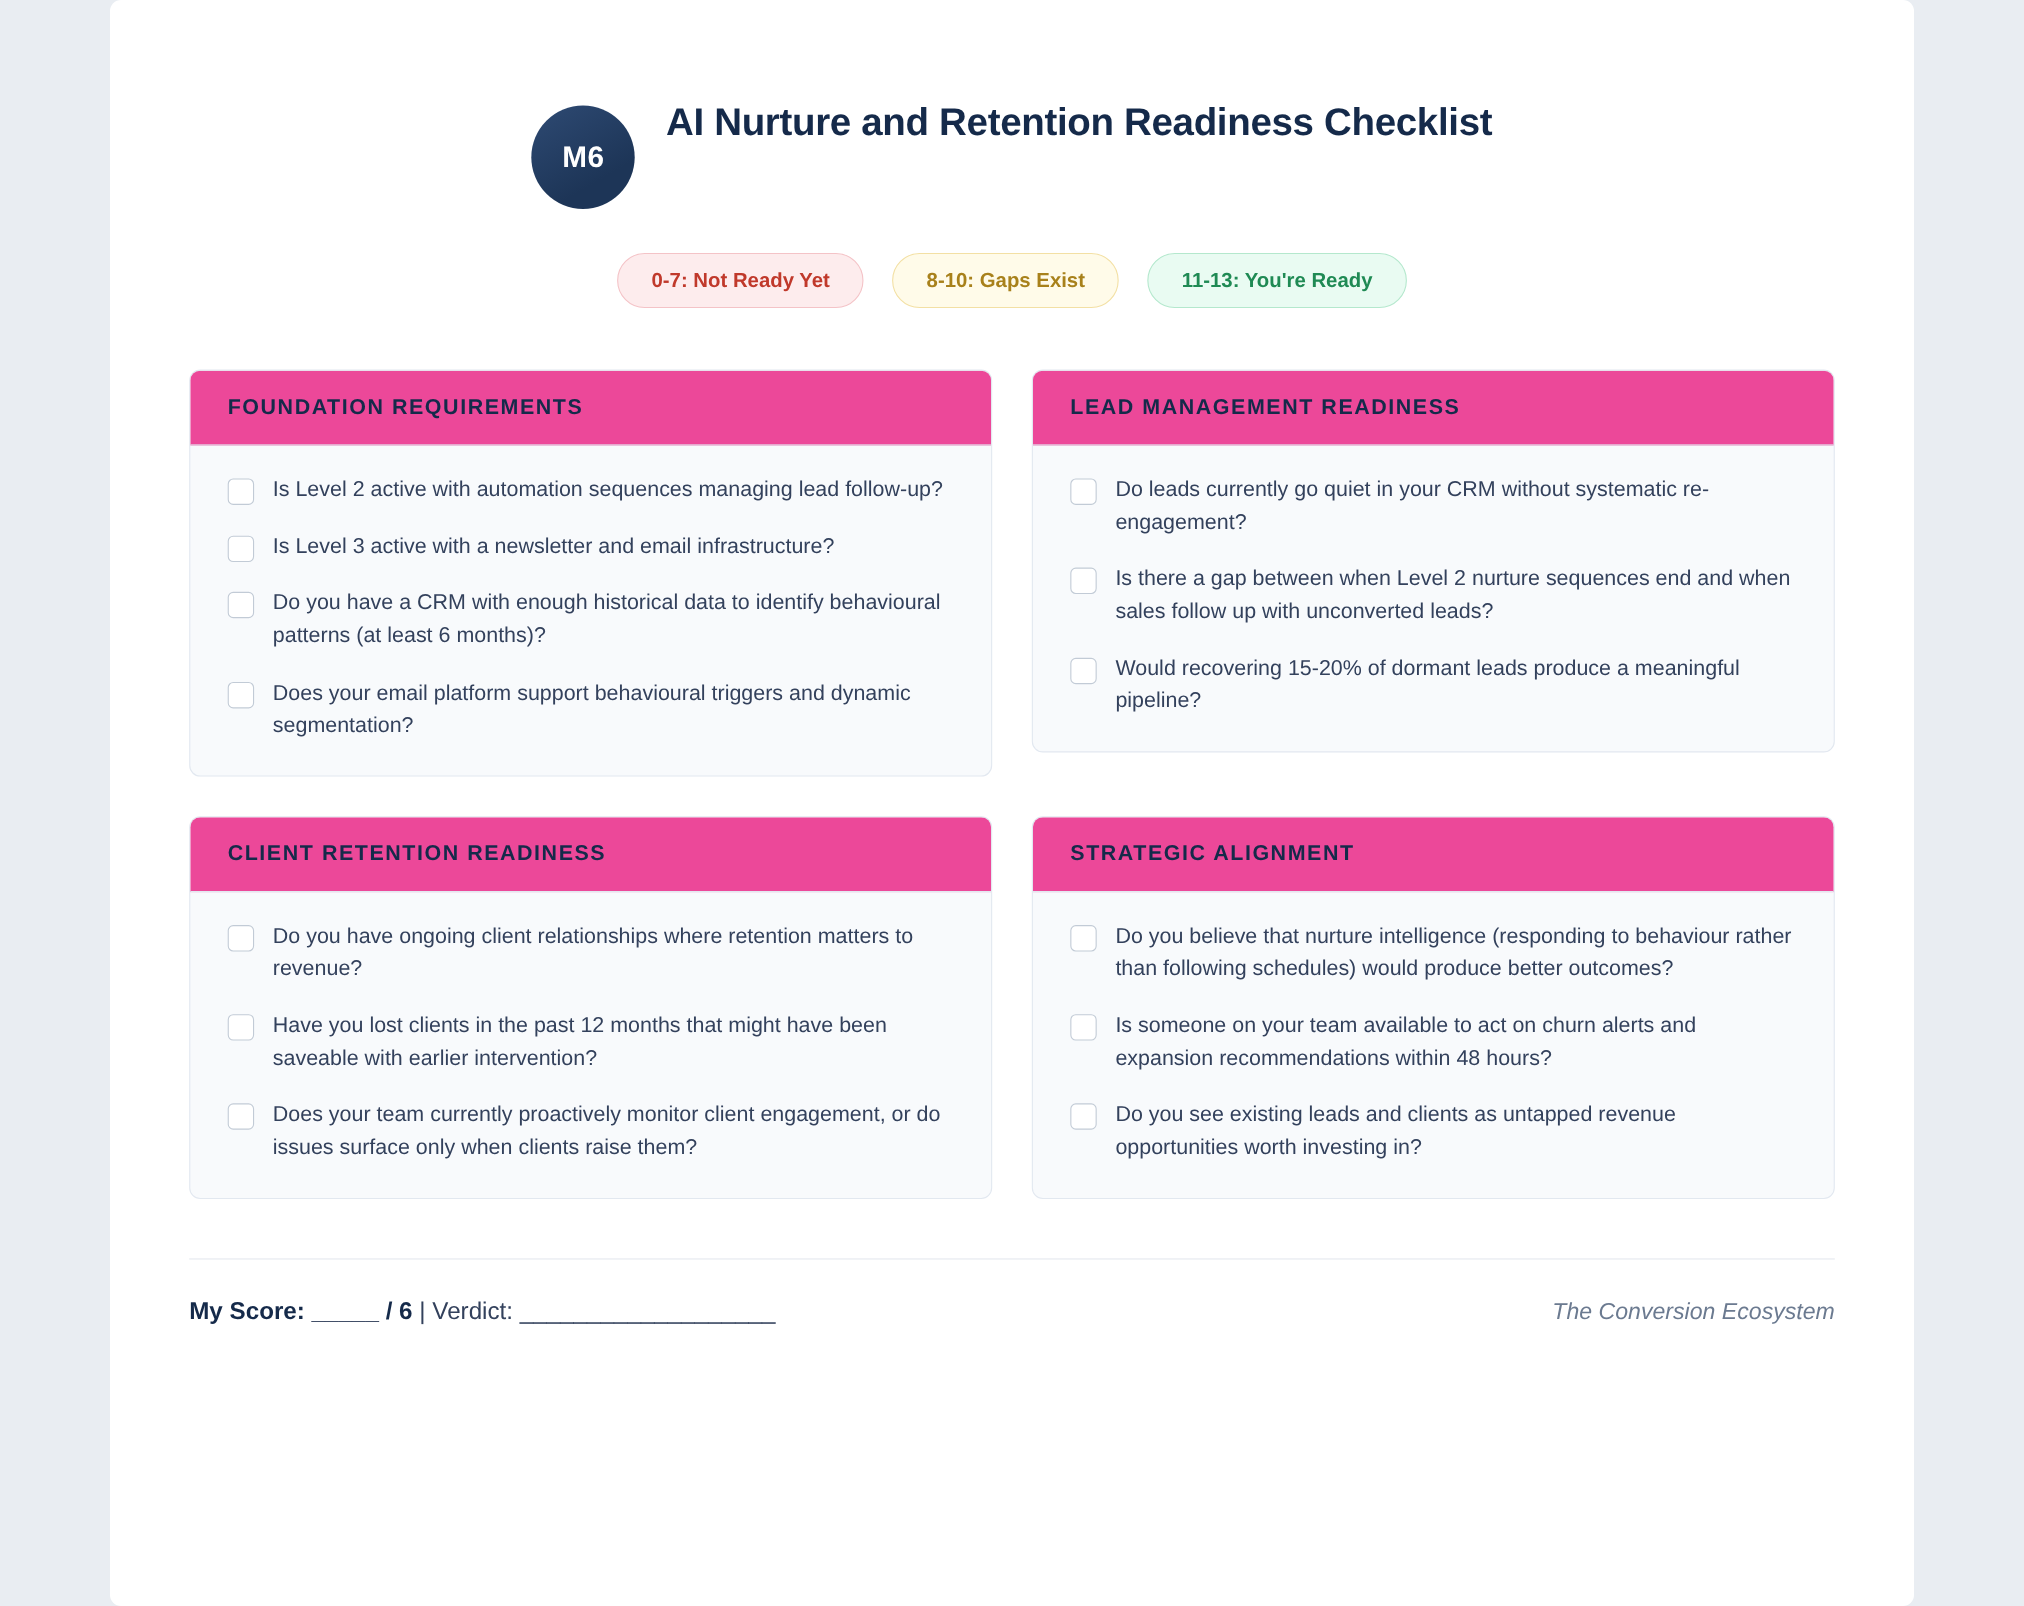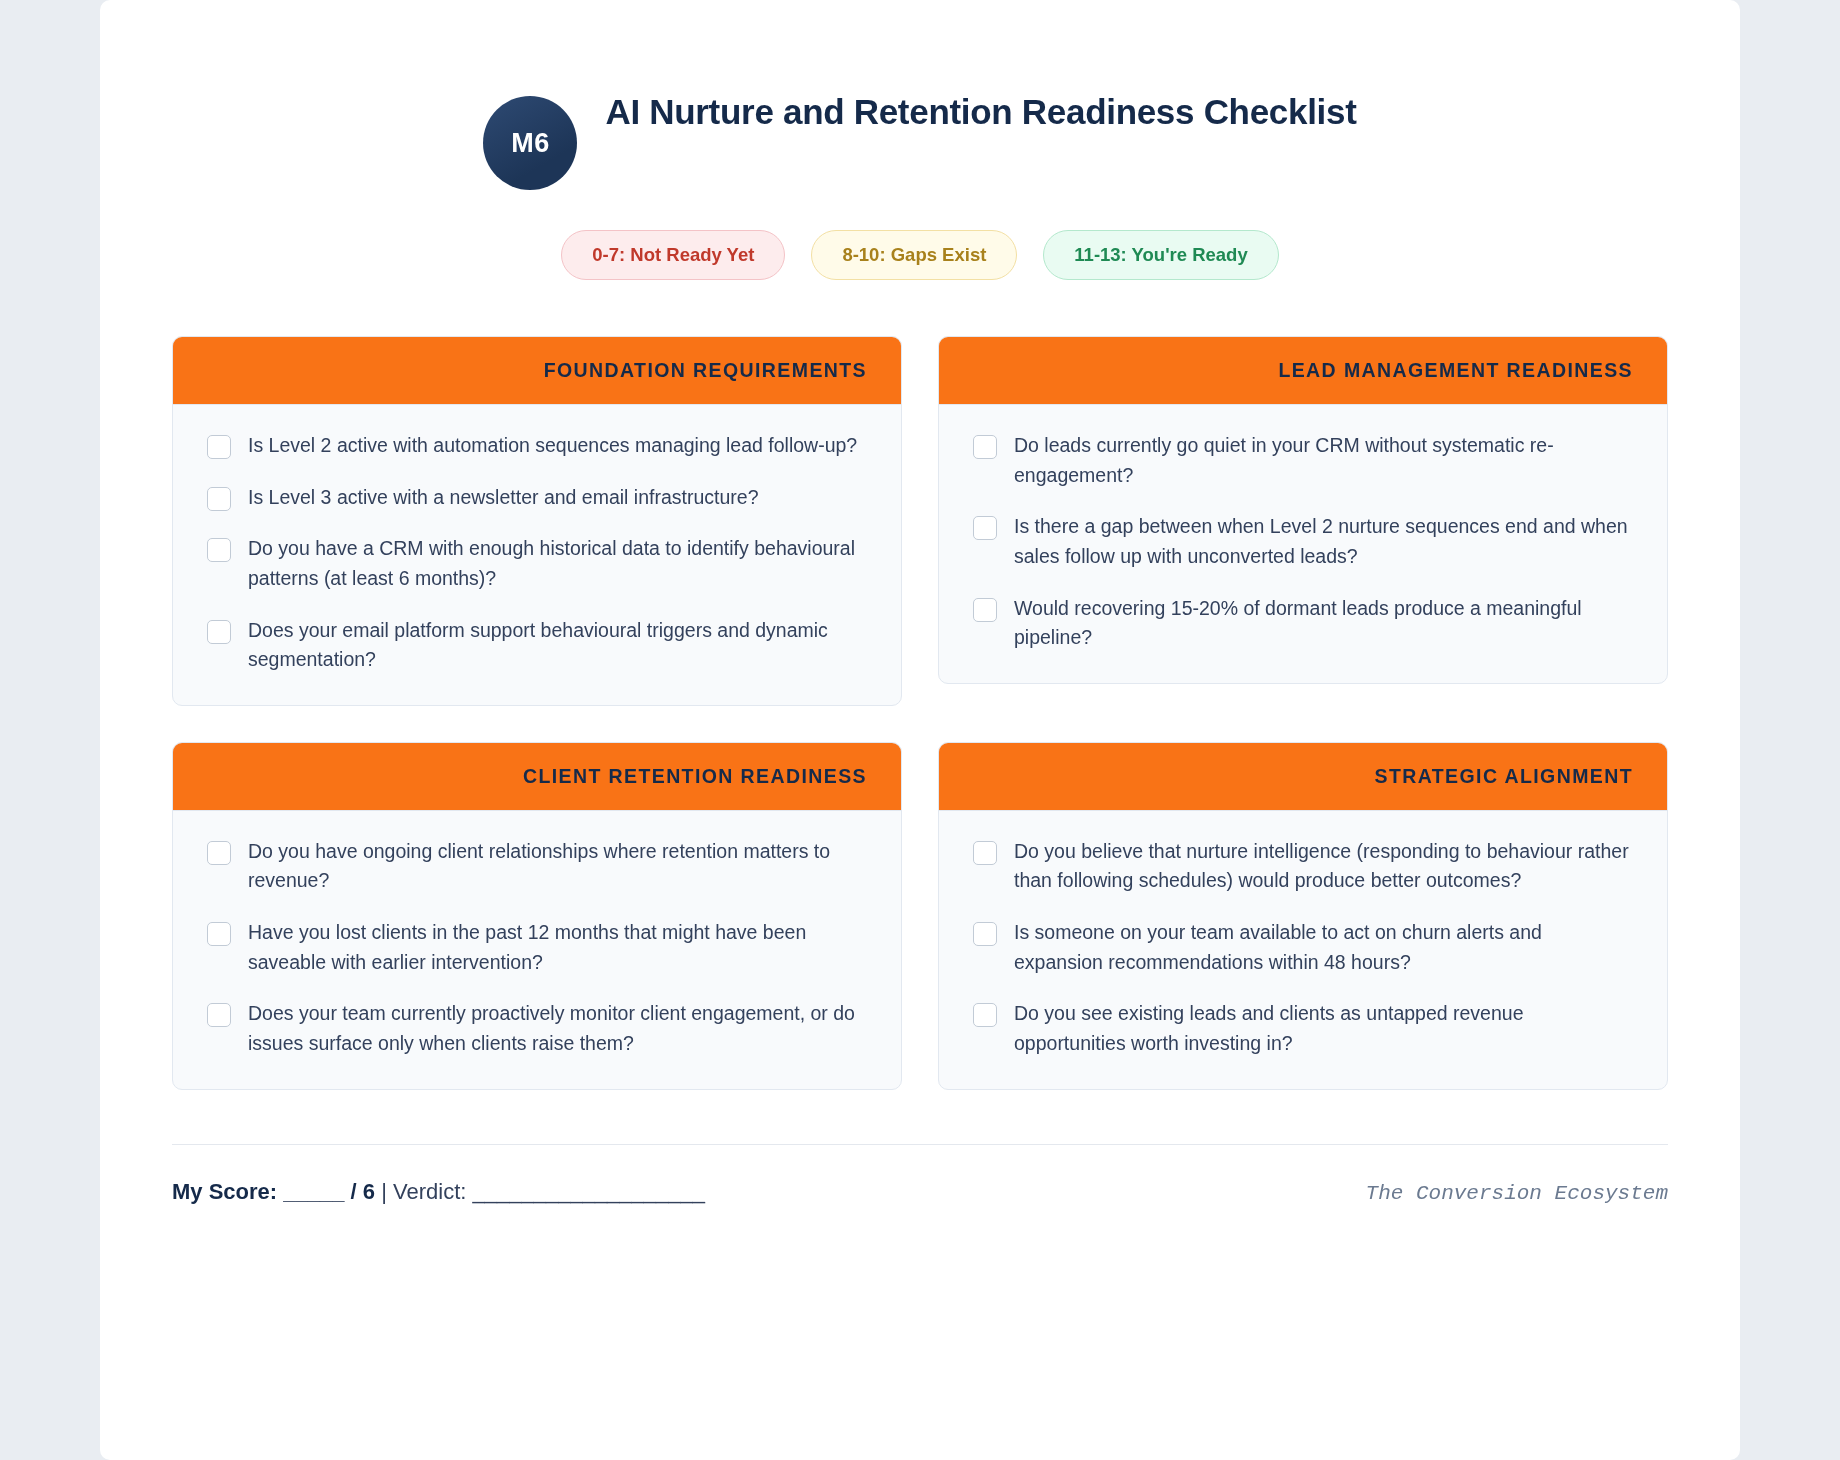"FOUNDATION REQUIREMENTS" .card-header { background: #f97316 -> #ec4899; text-align: right -> none }
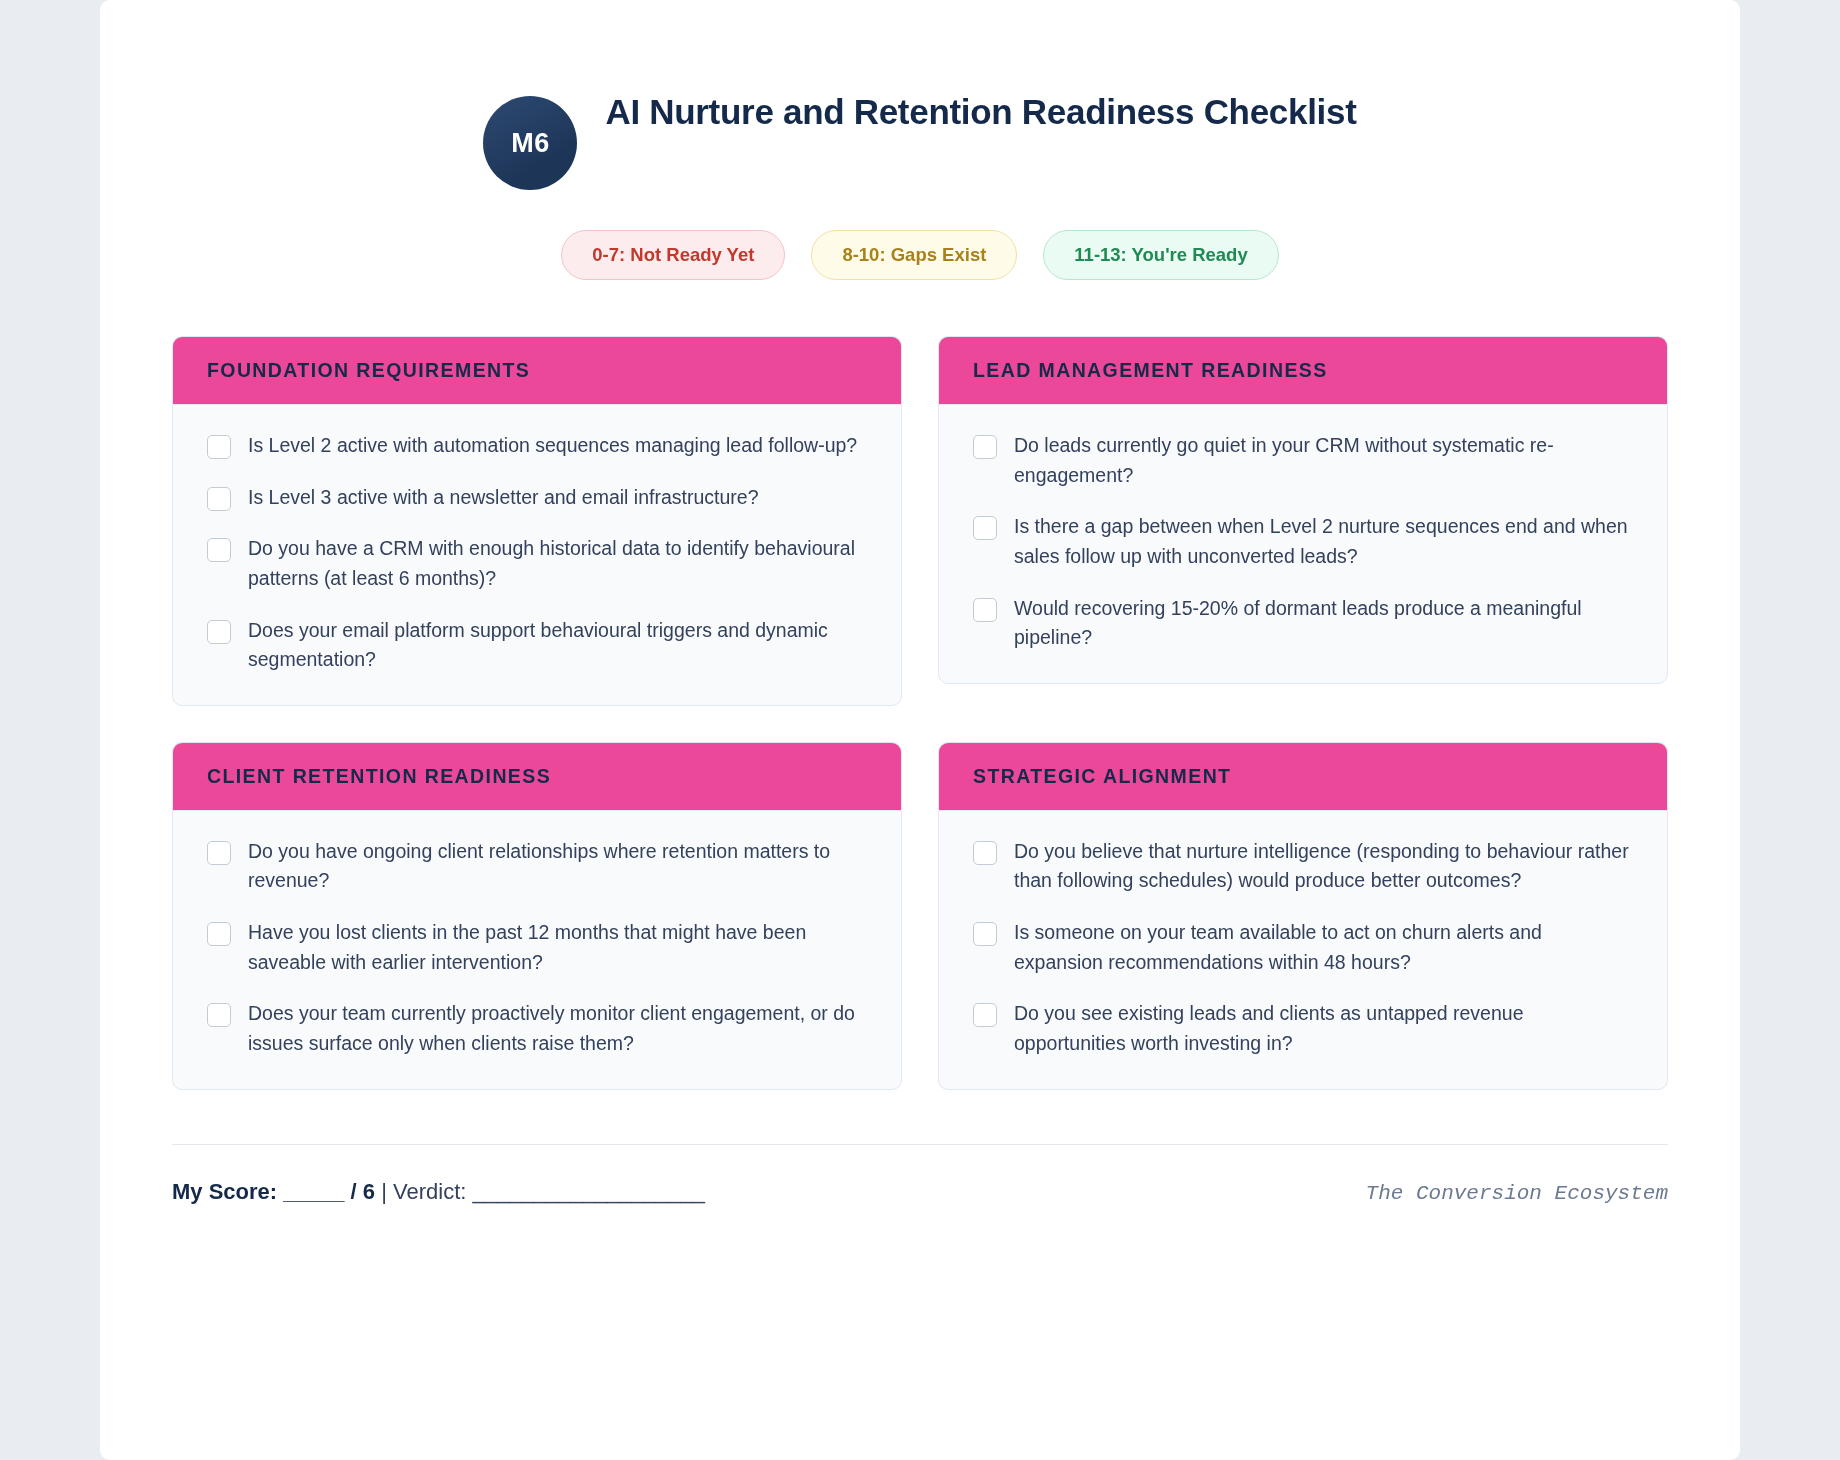"The Conversion Ecosystem" .brand { font-family: Liberation Mono, monospace -> none }
